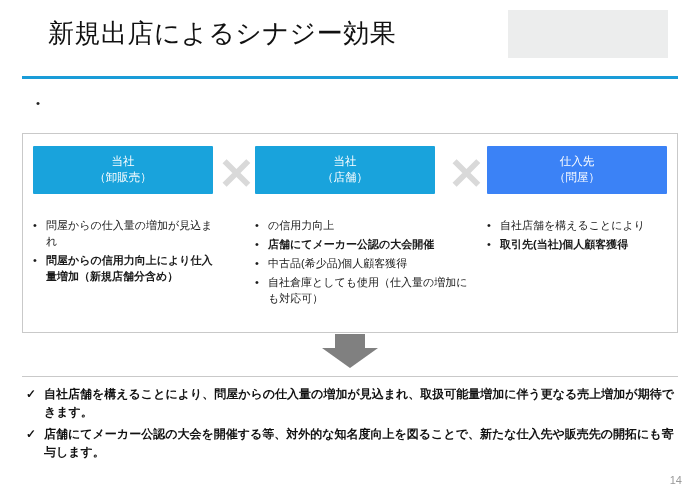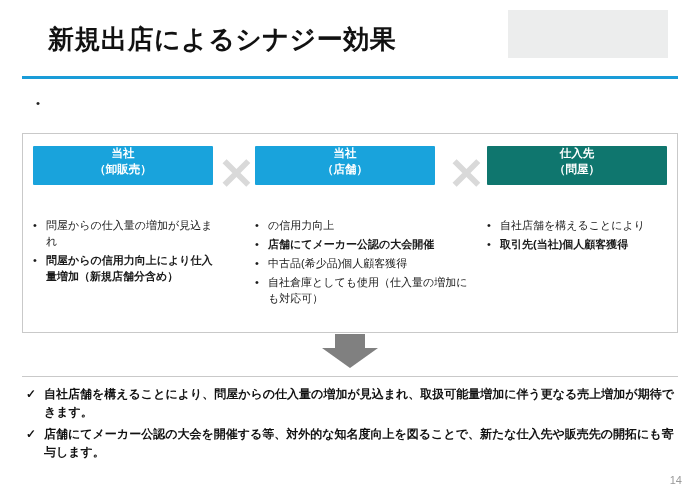"新規出店によるシナジー効果" .title { font-weight: bold -> normal; top: 22px -> 16px }
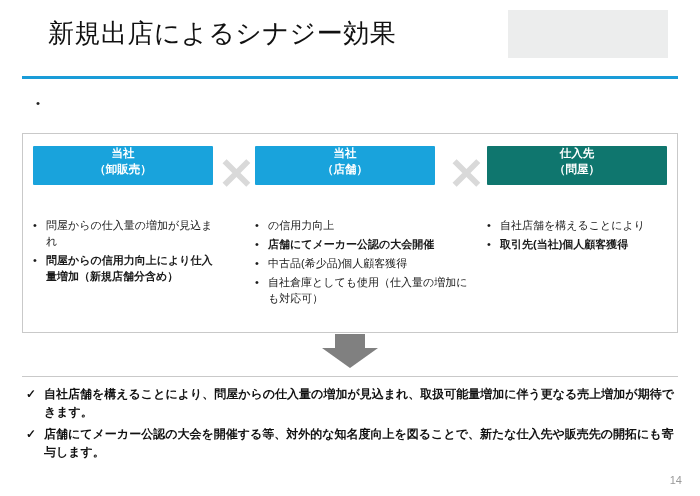"当社" .col-head { font-weight: bold -> normal; height: 39px -> 48px; justify-content: none -> center }
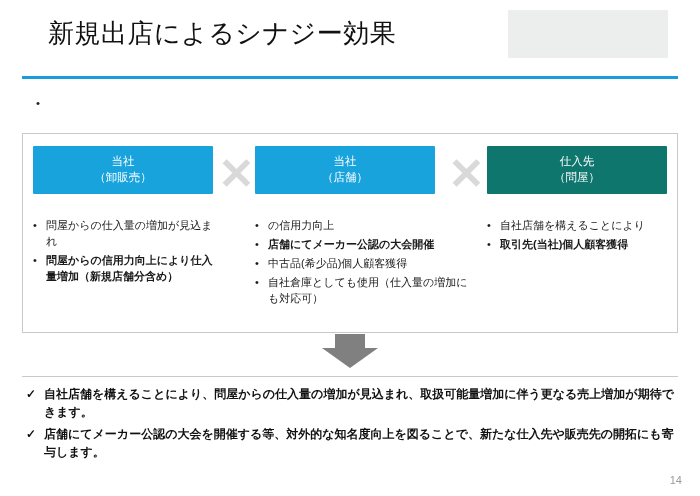"仕入先" .head-gray { background: #0f766e -> #3b82f6 }
